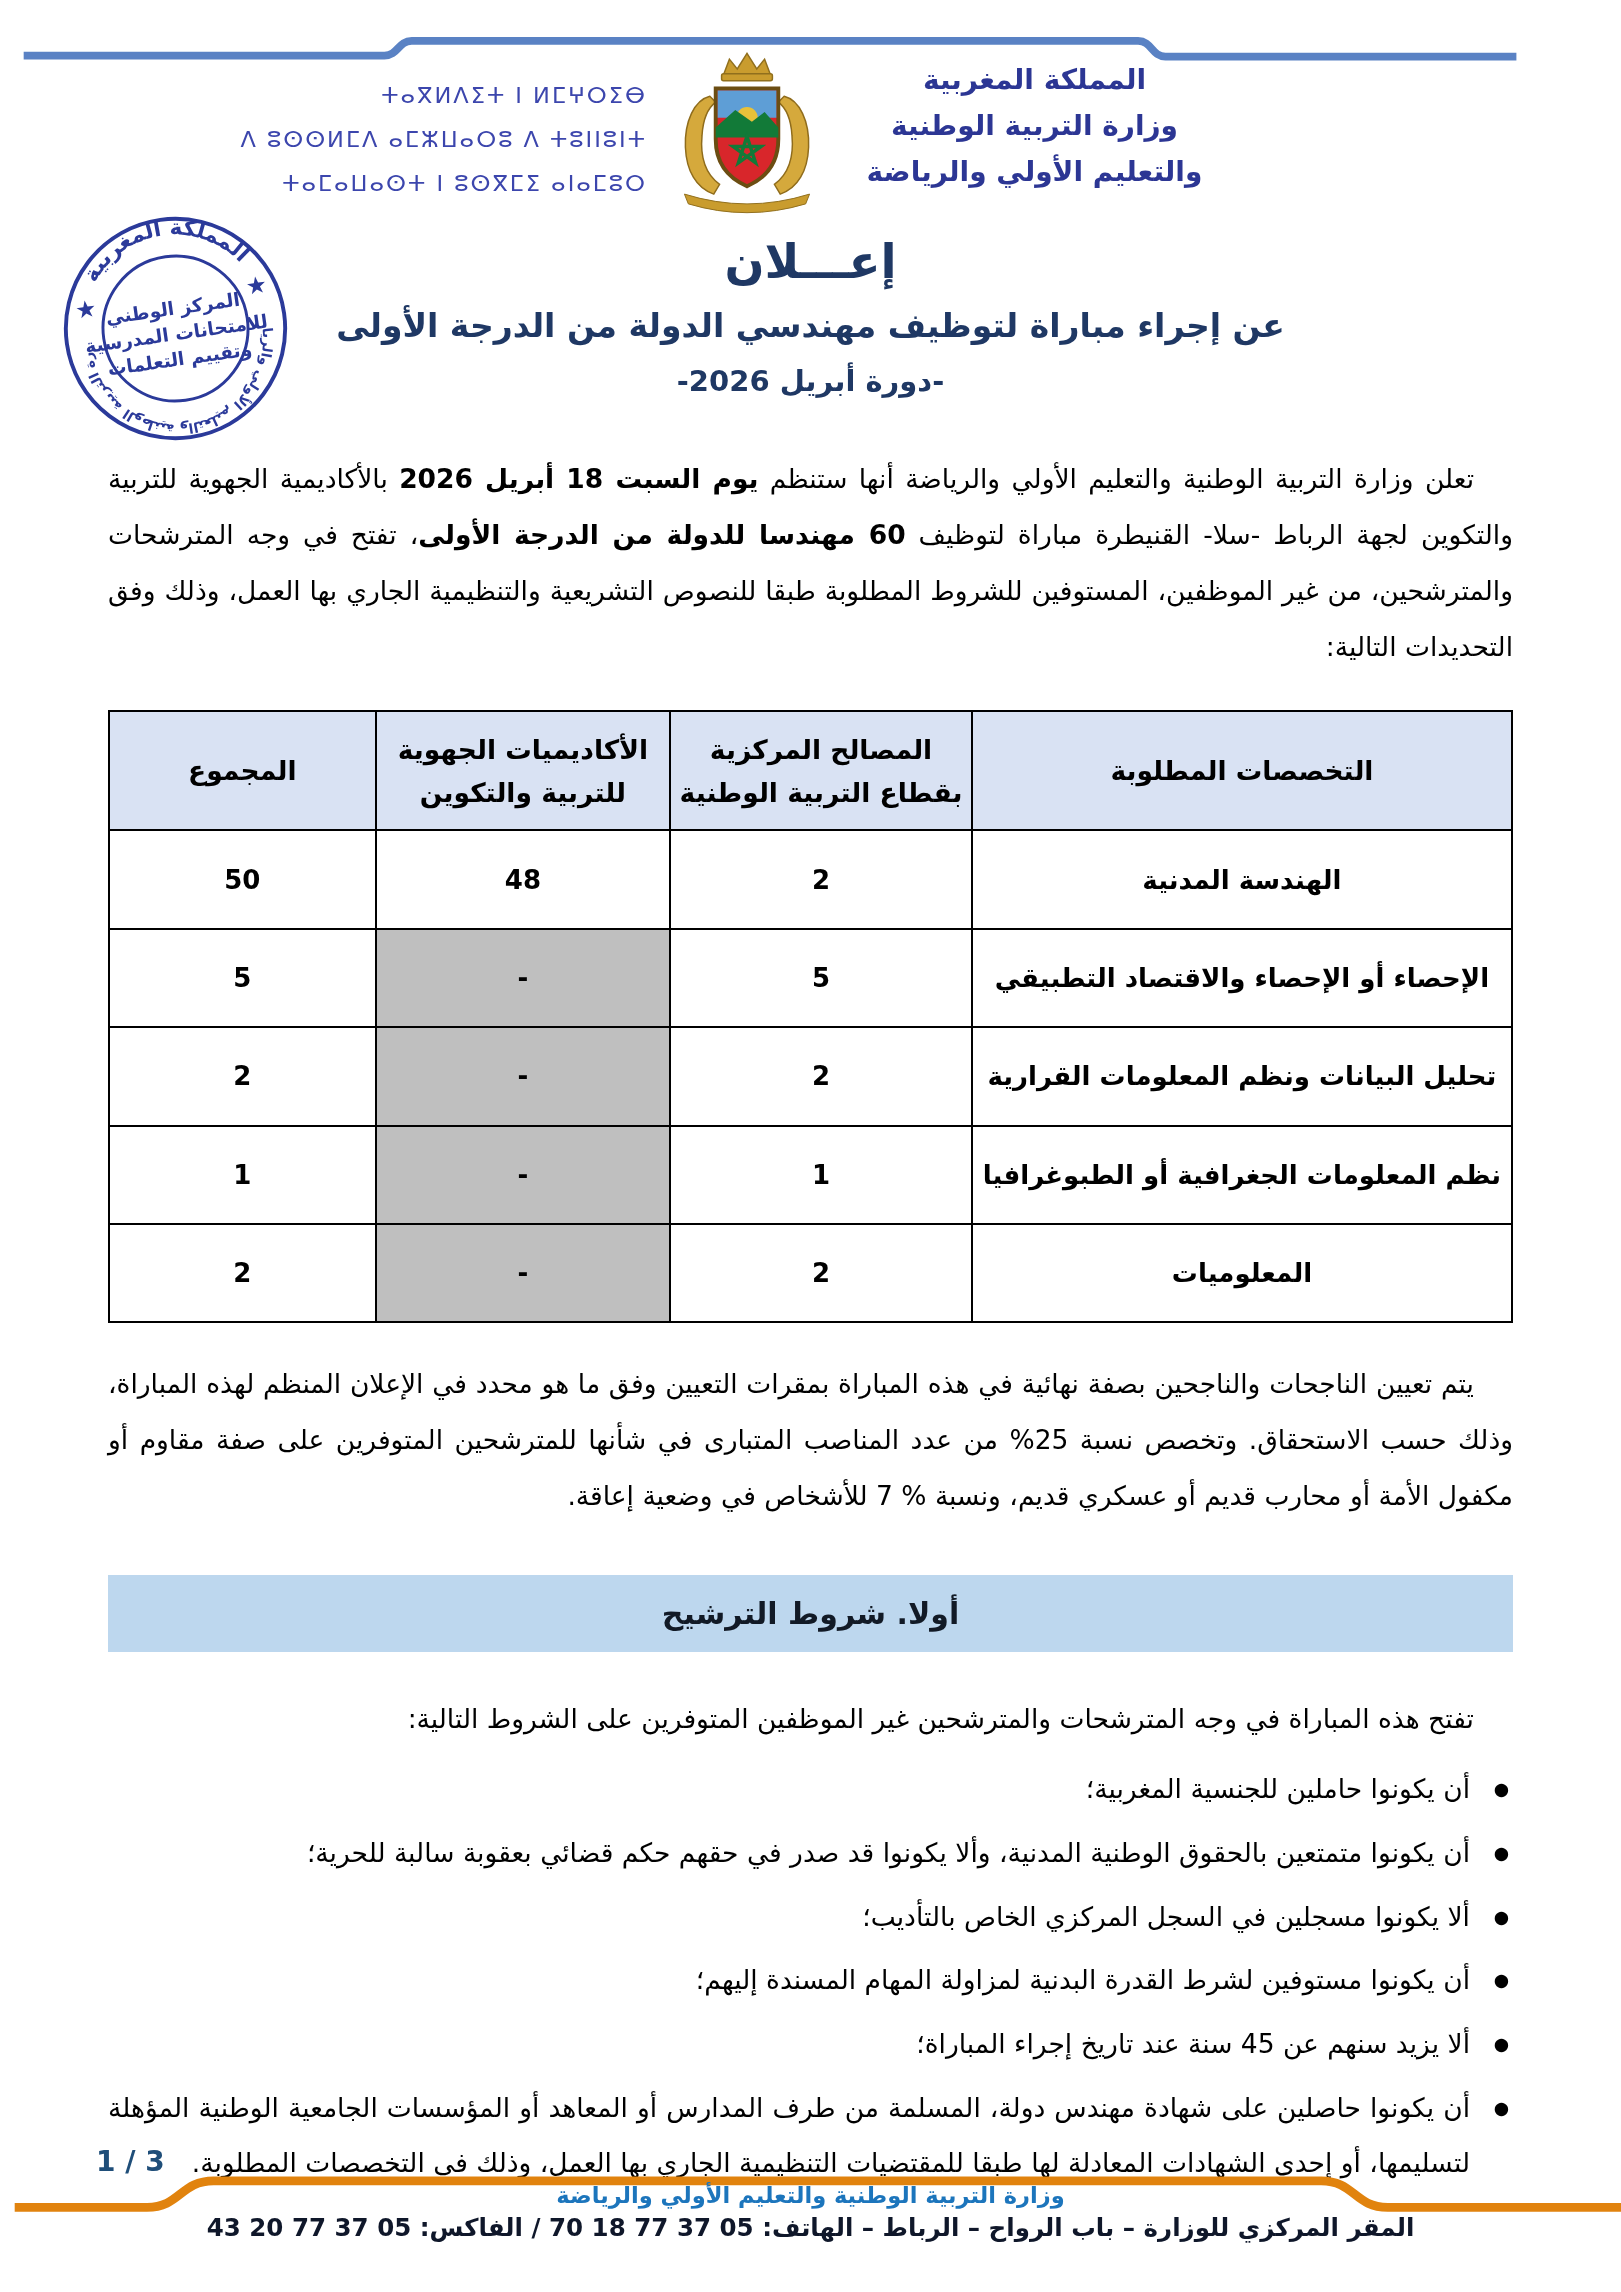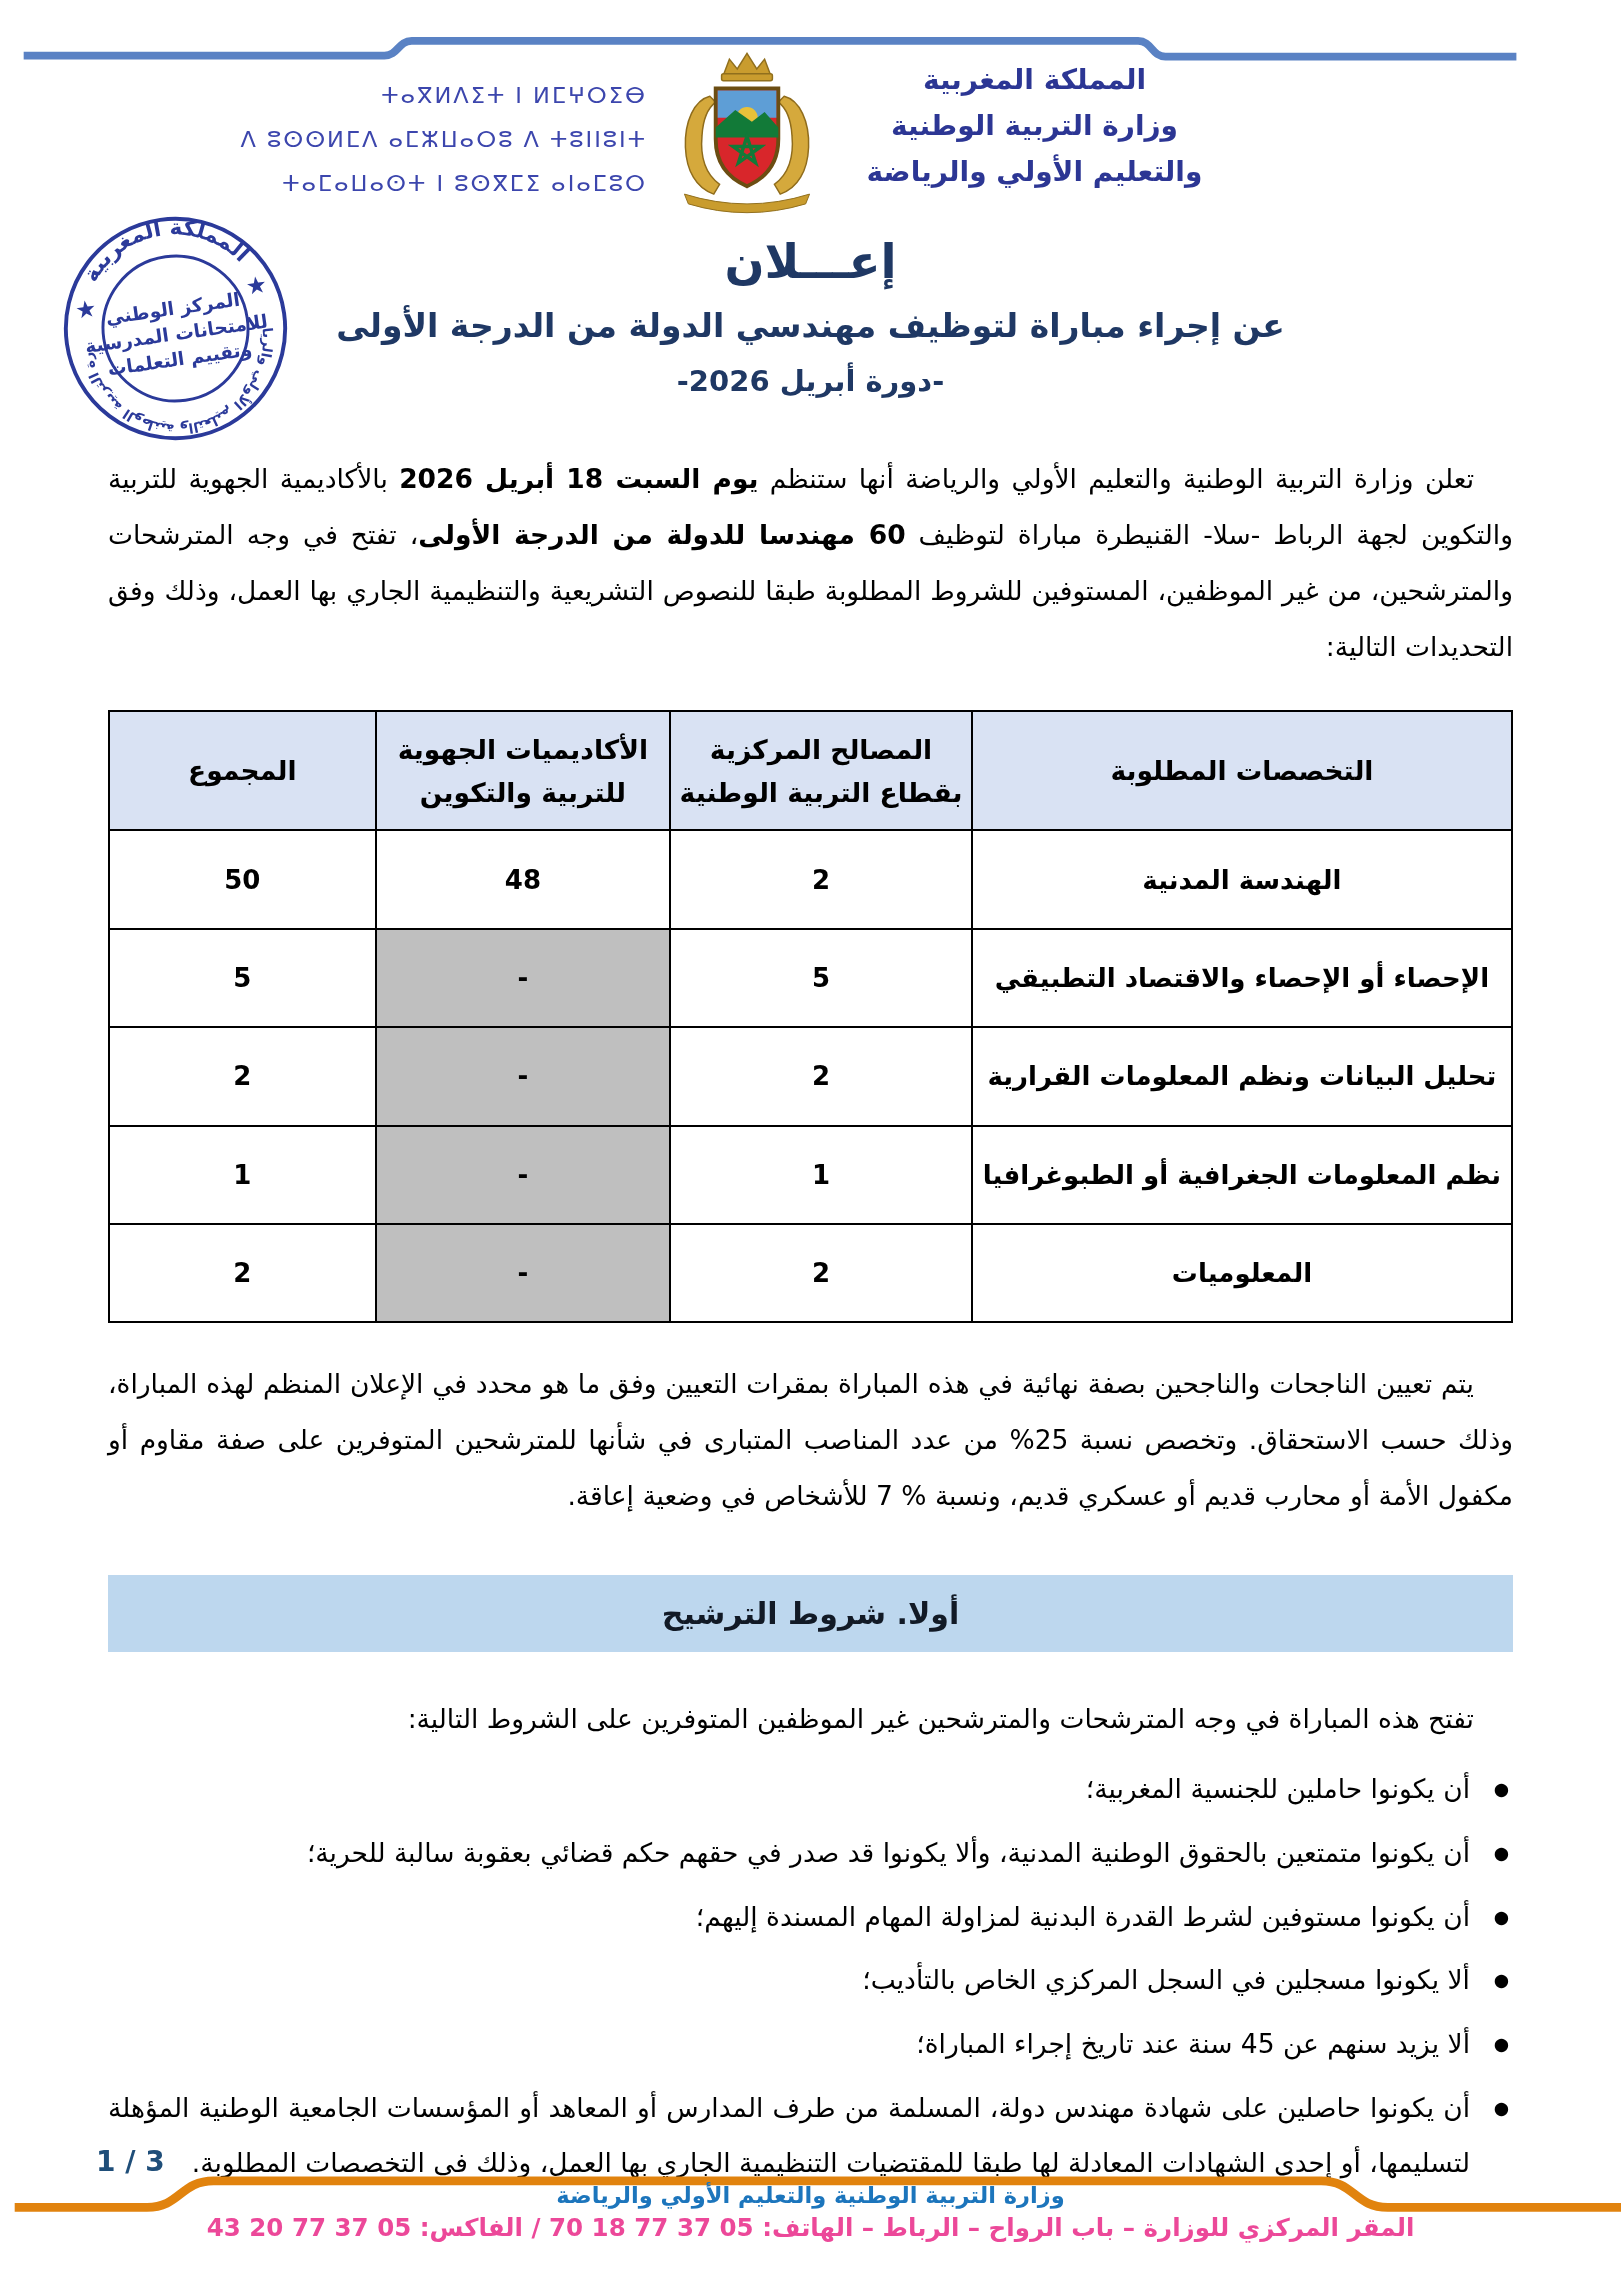"أن يكونوا مستوفين لشرط القدرة" li { order: before "ألا يكونوا مسجلين في السجل" -> after "ألا يكونوا مسجلين في السجل" }
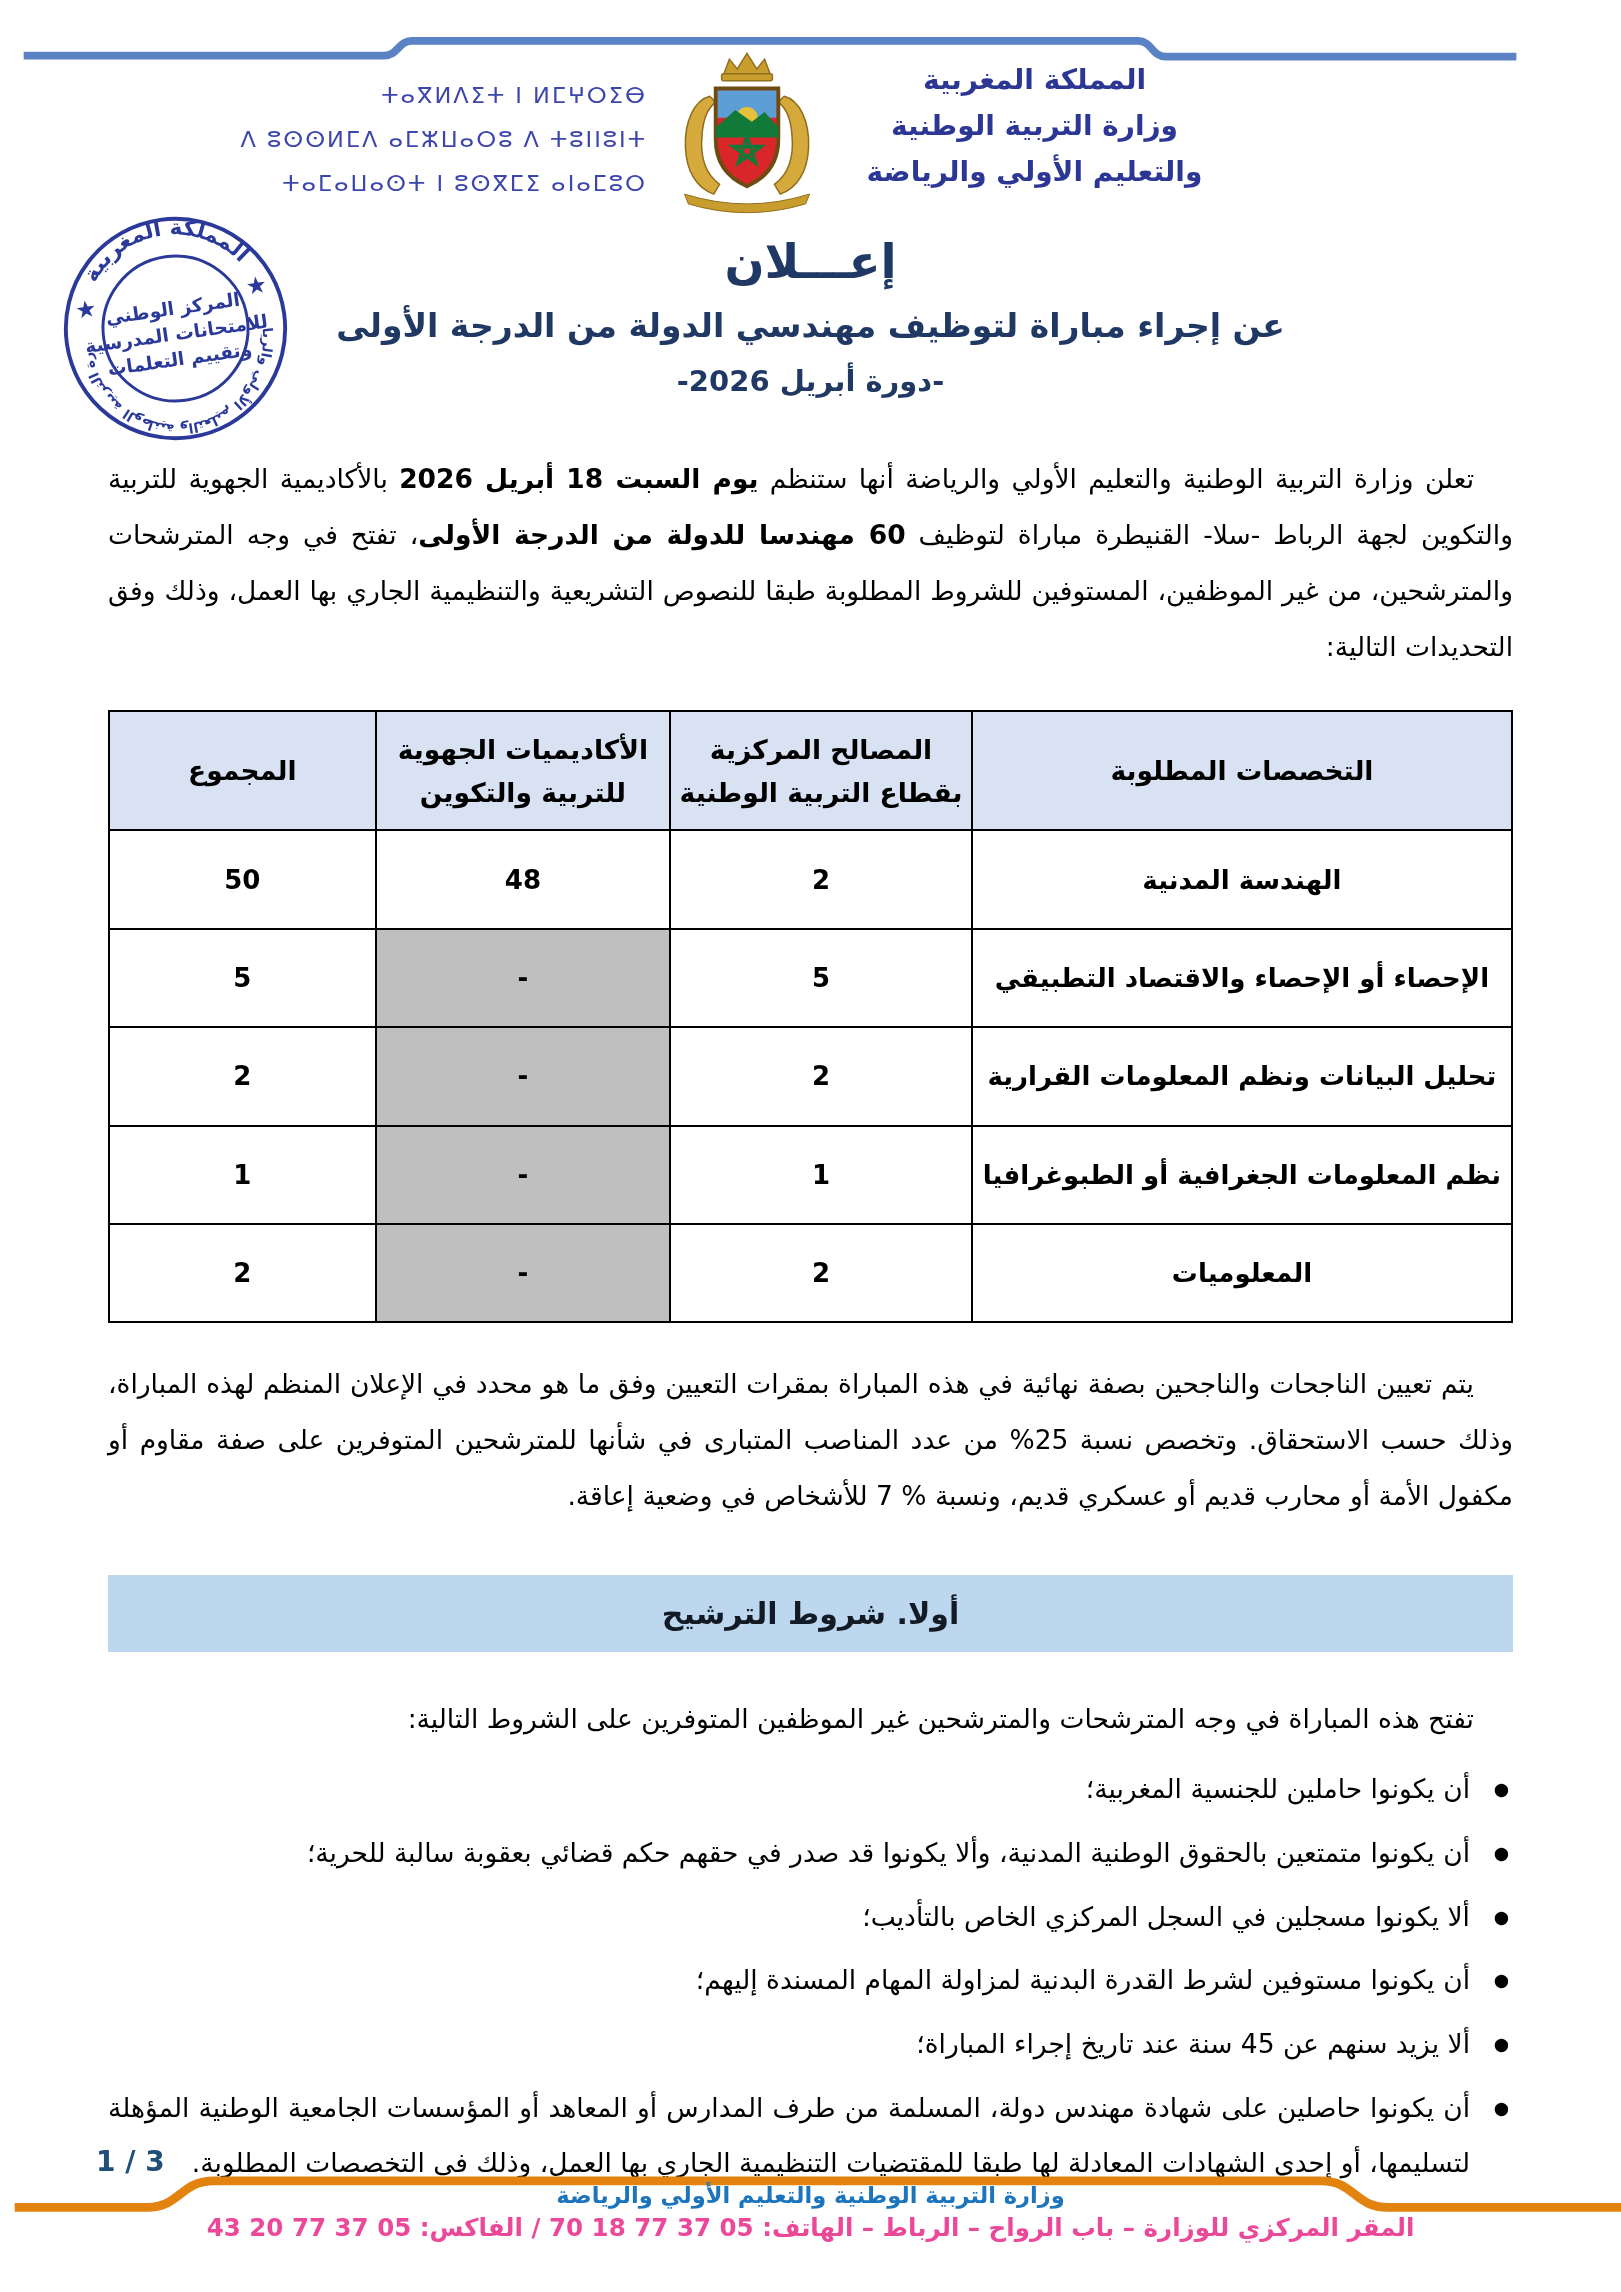"المقر المركزي للوزارة – باب" .footer-line2 { color: #ec4899 -> #0f172a }
